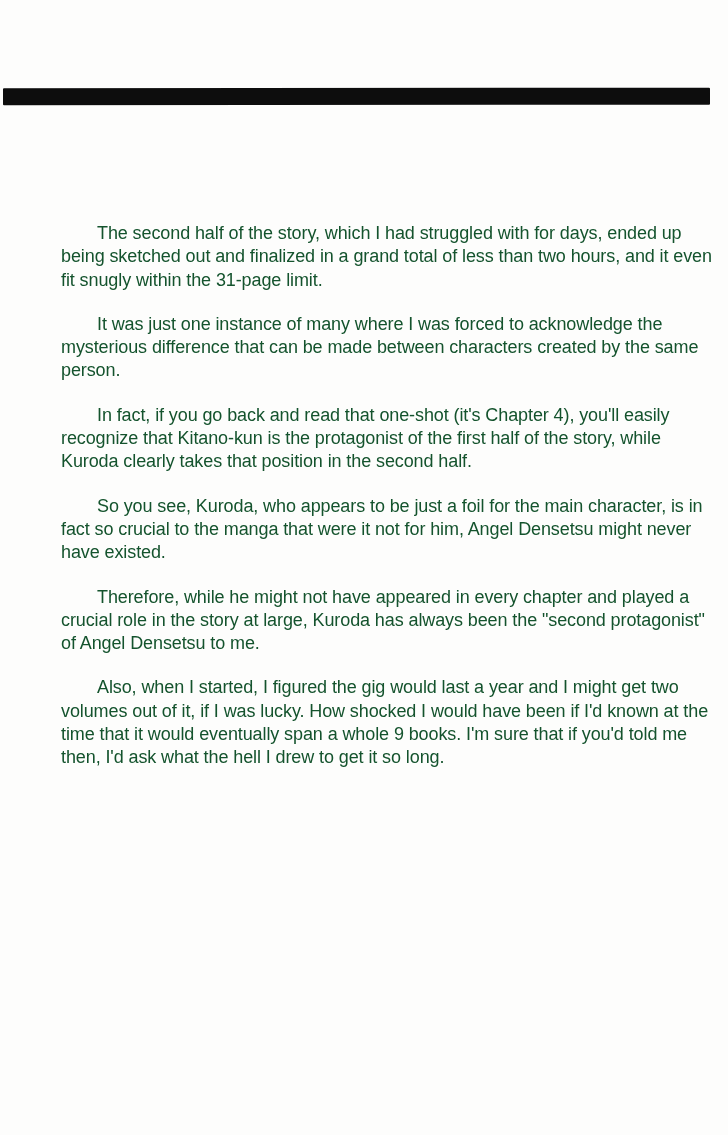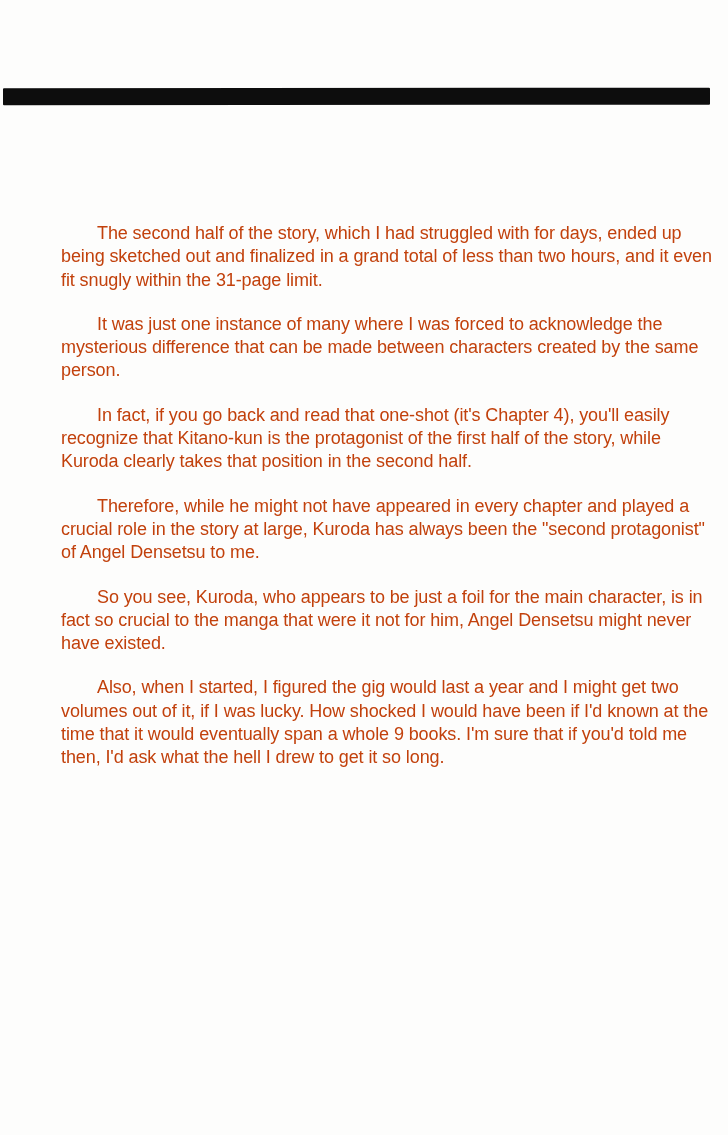"The second half of the" .afterword { color: #c2410c -> #14532d }
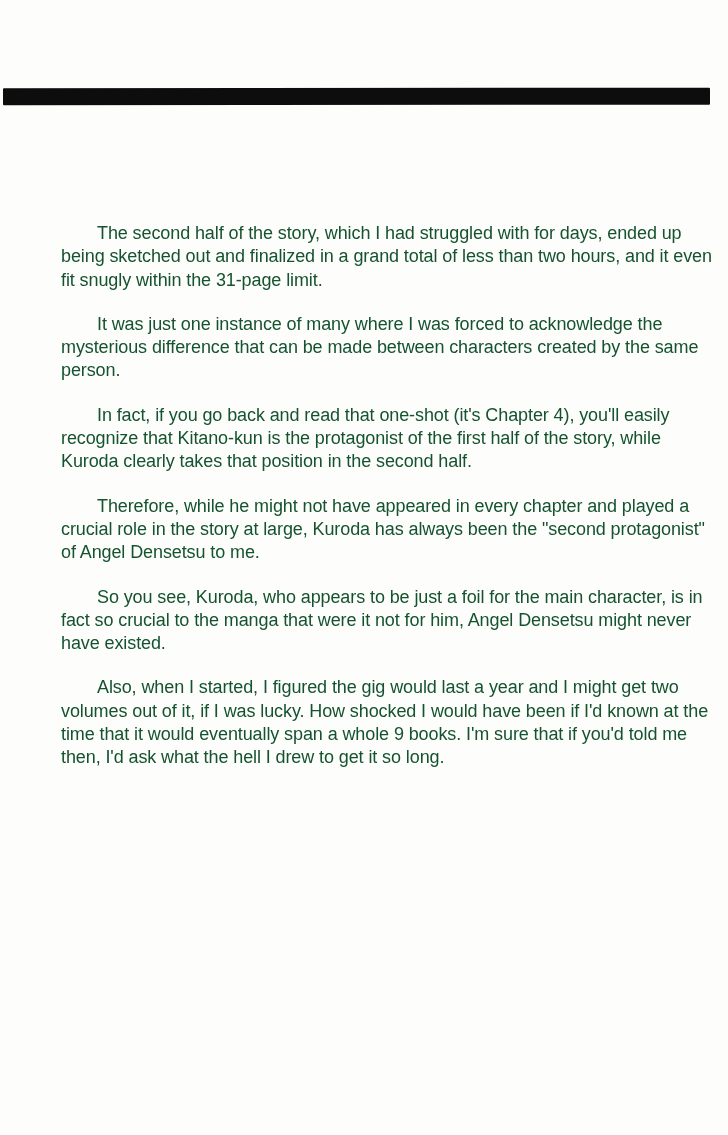"Therefore, while he might not" p { order: before "So you see, Kuroda, who" -> after "So you see, Kuroda, who" }
